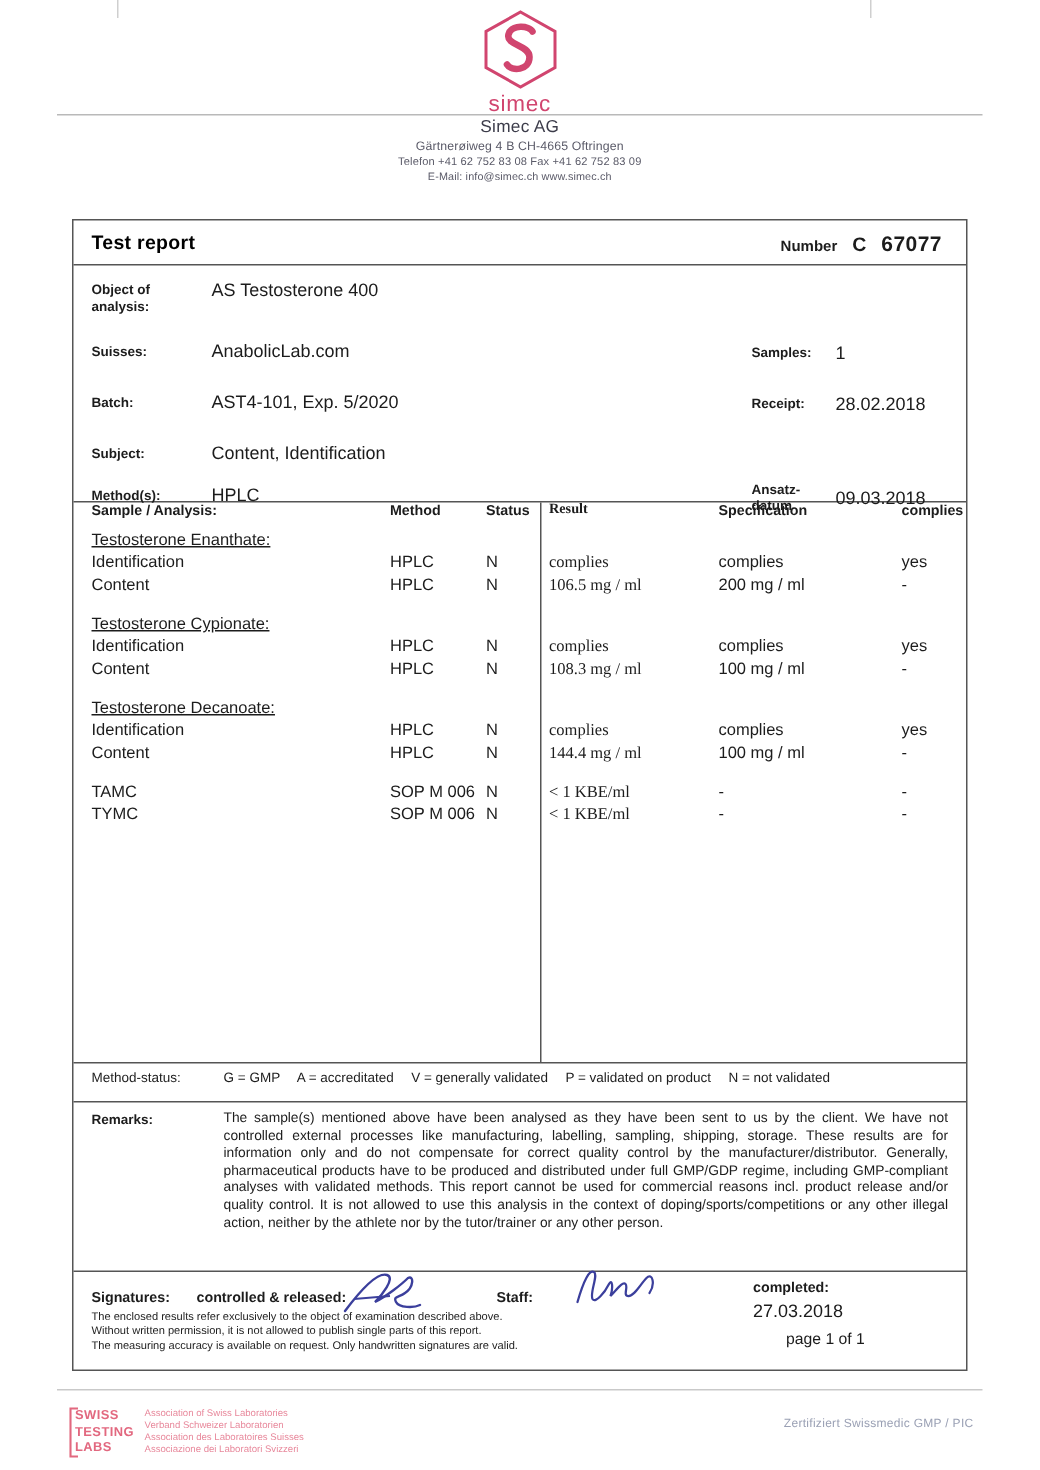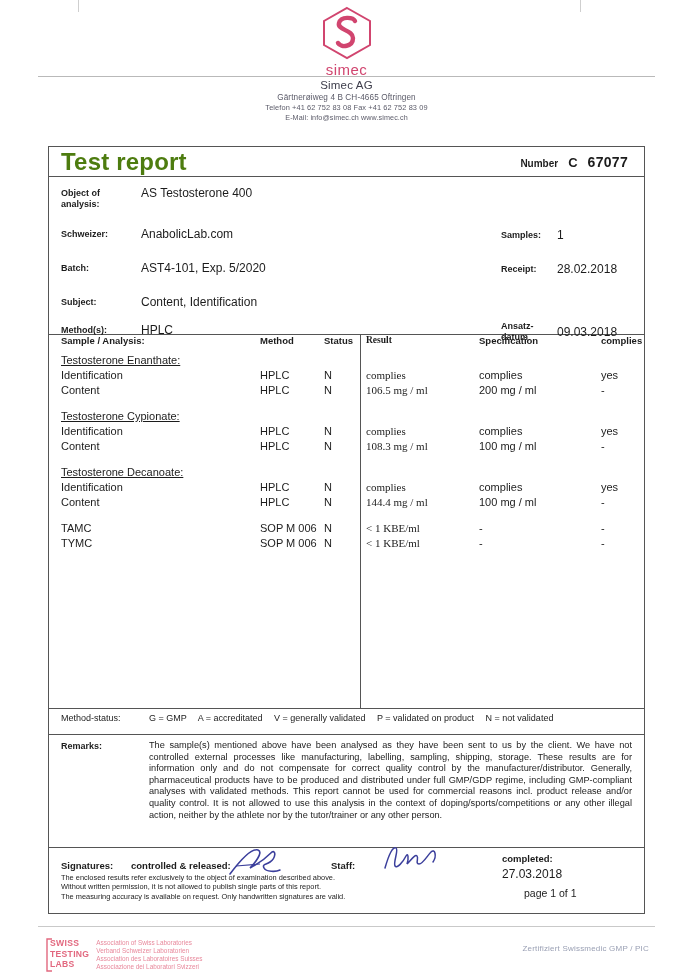"Test report" .title { color: #4d7c0f -> #000000; font-size: 24px -> 13px }
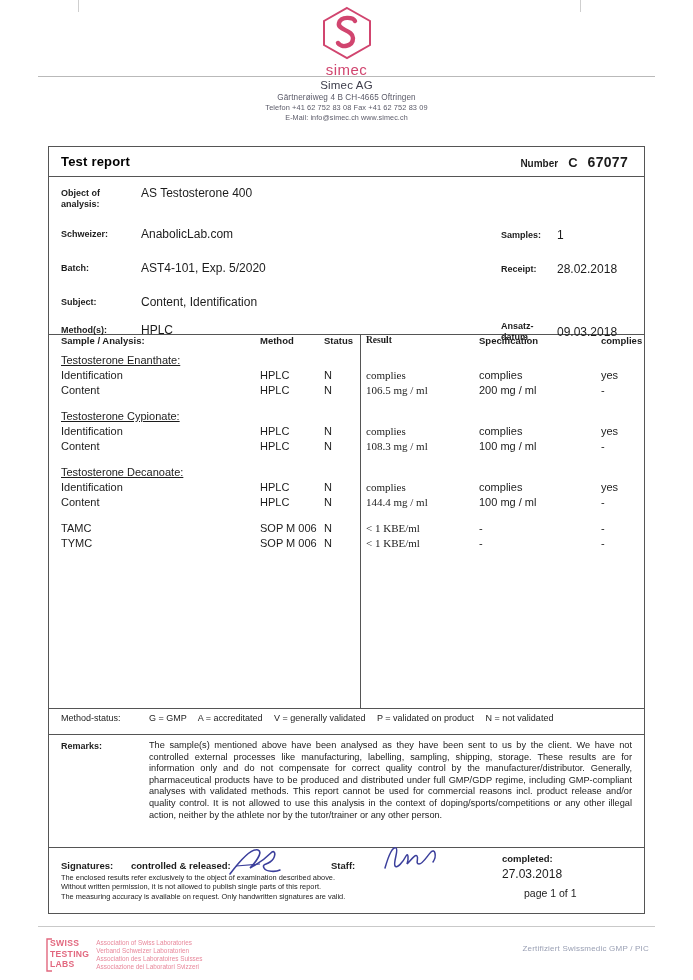"Schweizer:" div.m-label { text: Schweizer -> Suisses }
